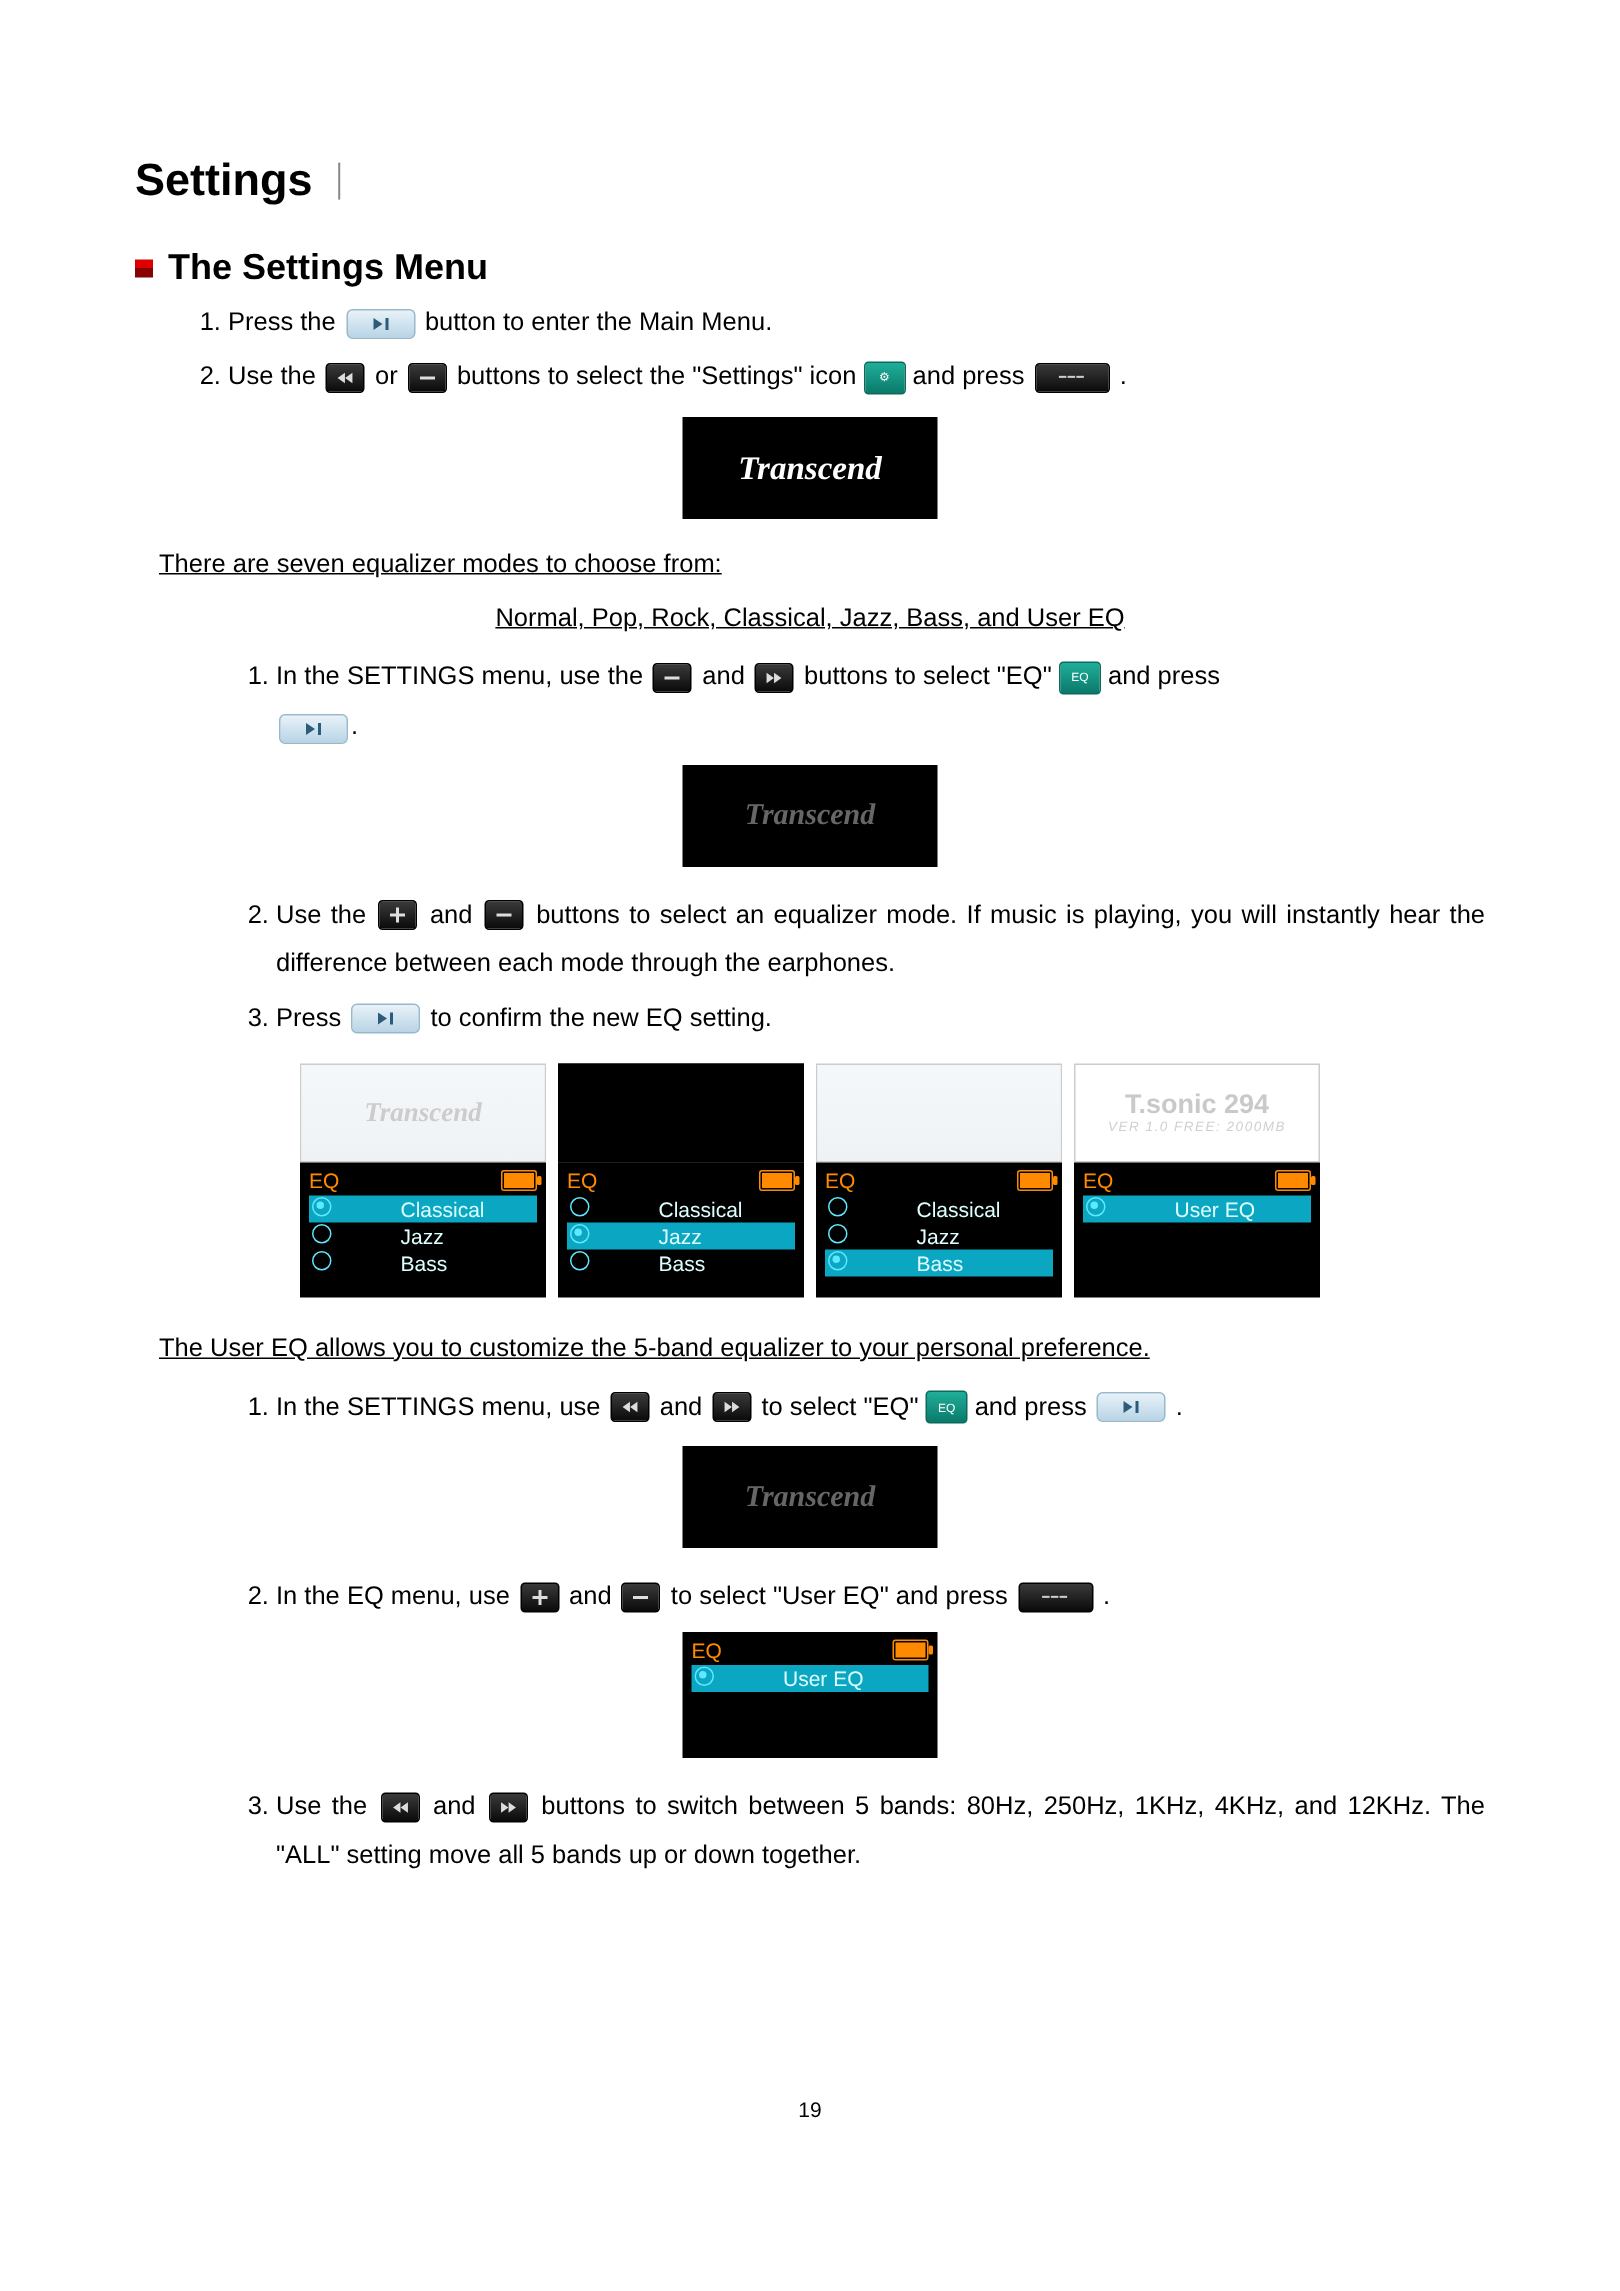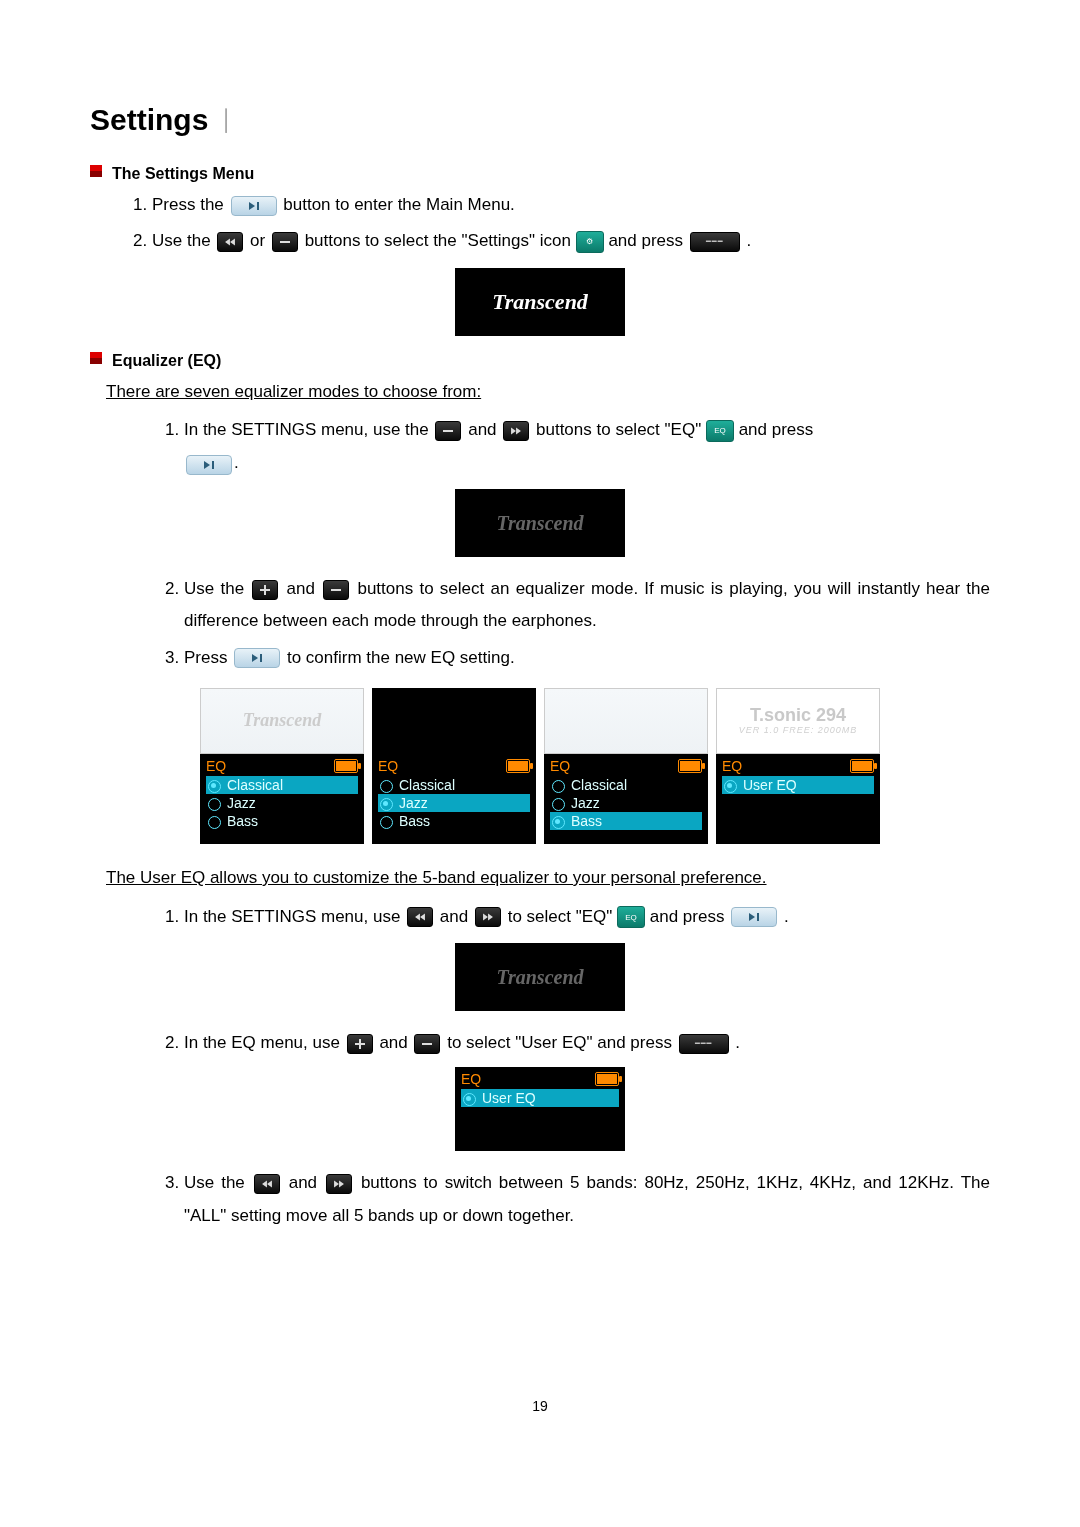"The Settings Menu" .section-head { align-items: none -> center; font-size: 16px -> 24px }
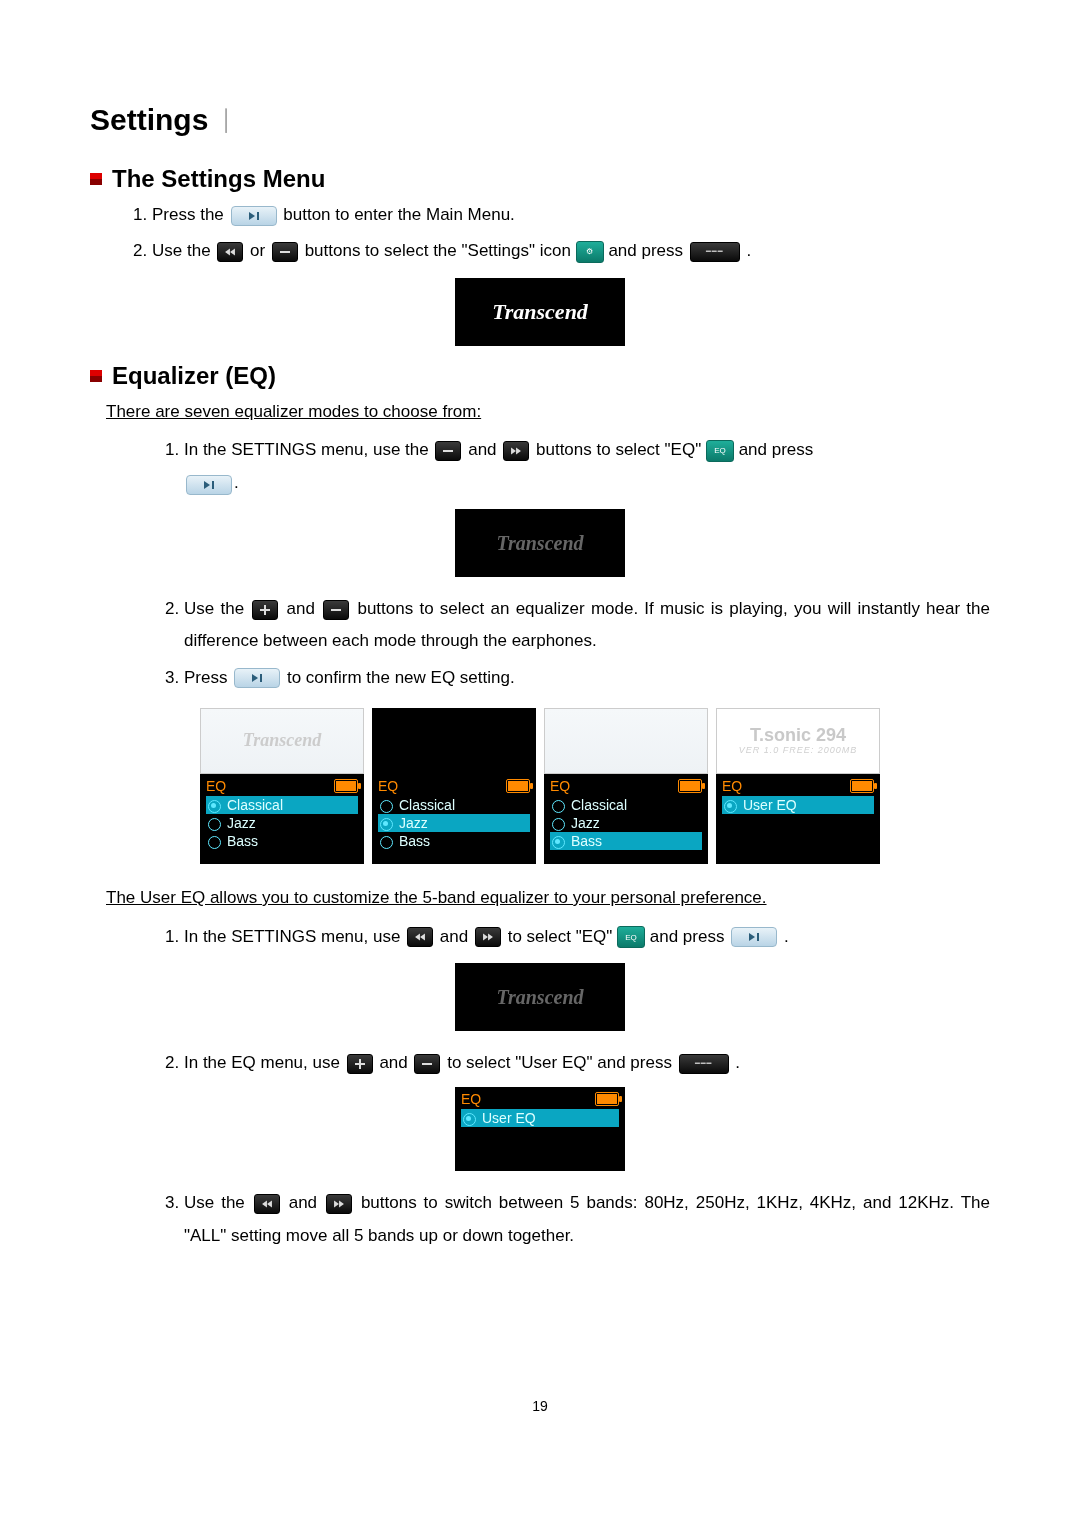"Equalizer (EQ)" div.section-head { html: <div> <span></span> <span>Equalizer (EQ)</span> </div> -> none }
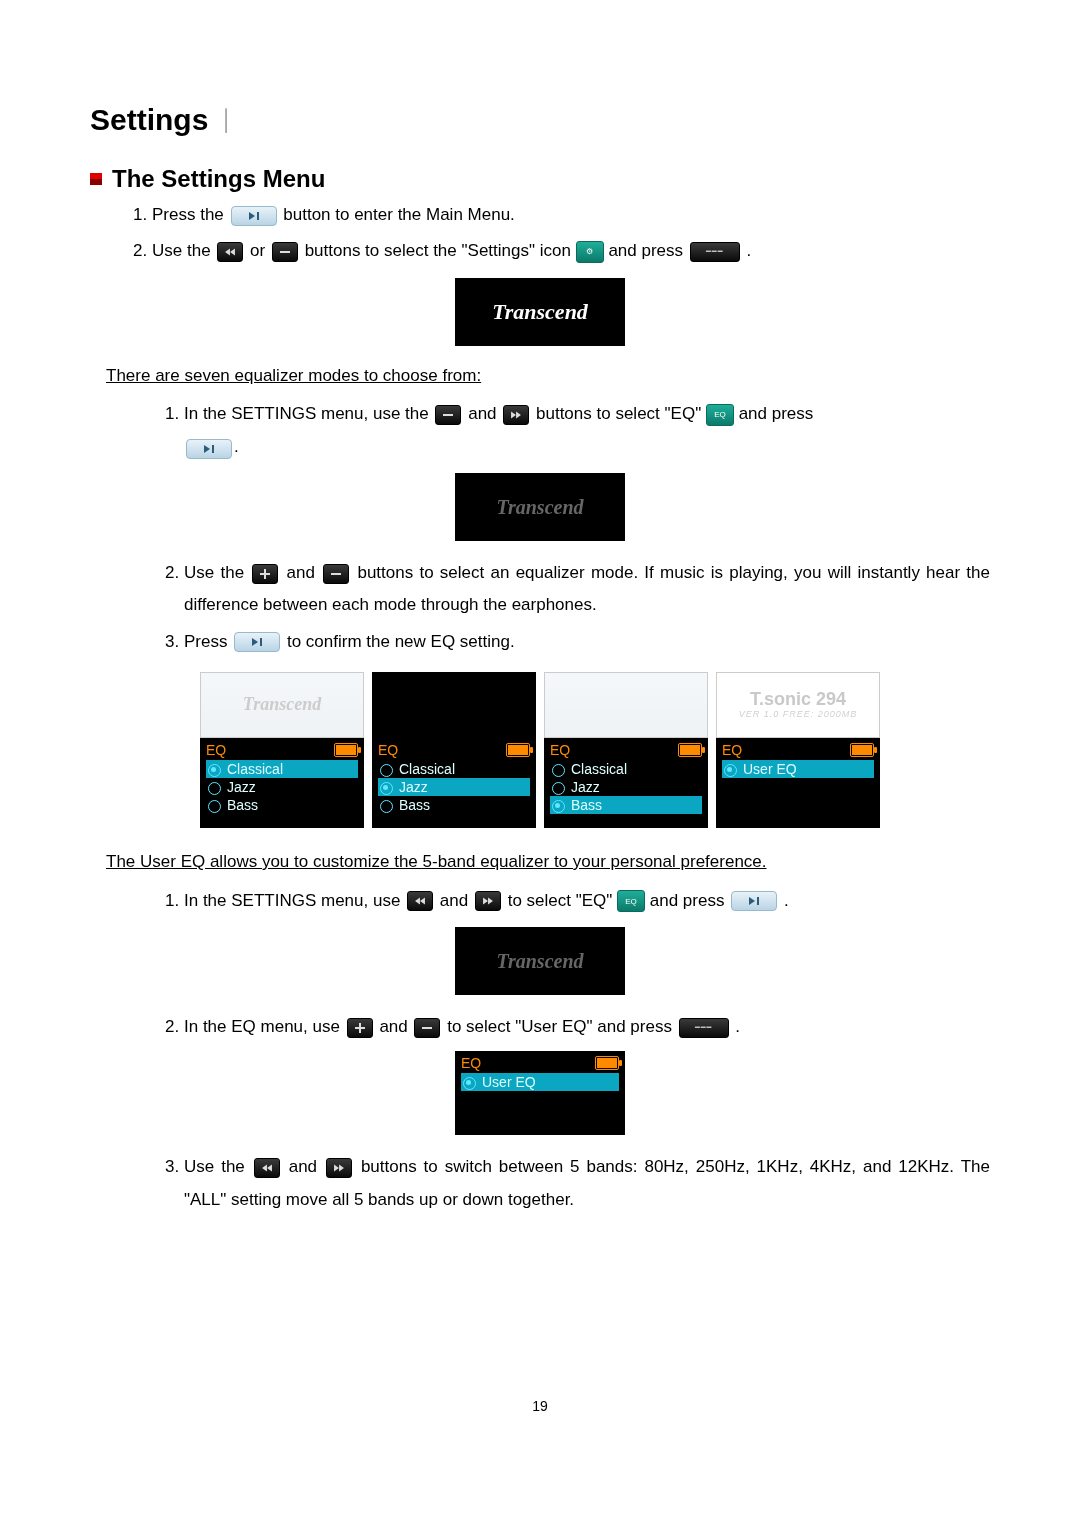"Normal, Pop, Rock, Classical, Jazz," div.body-text { html: none -> <div>Normal, Pop, Rock, Classical, Jazz, Bass, and User EQ</div> }
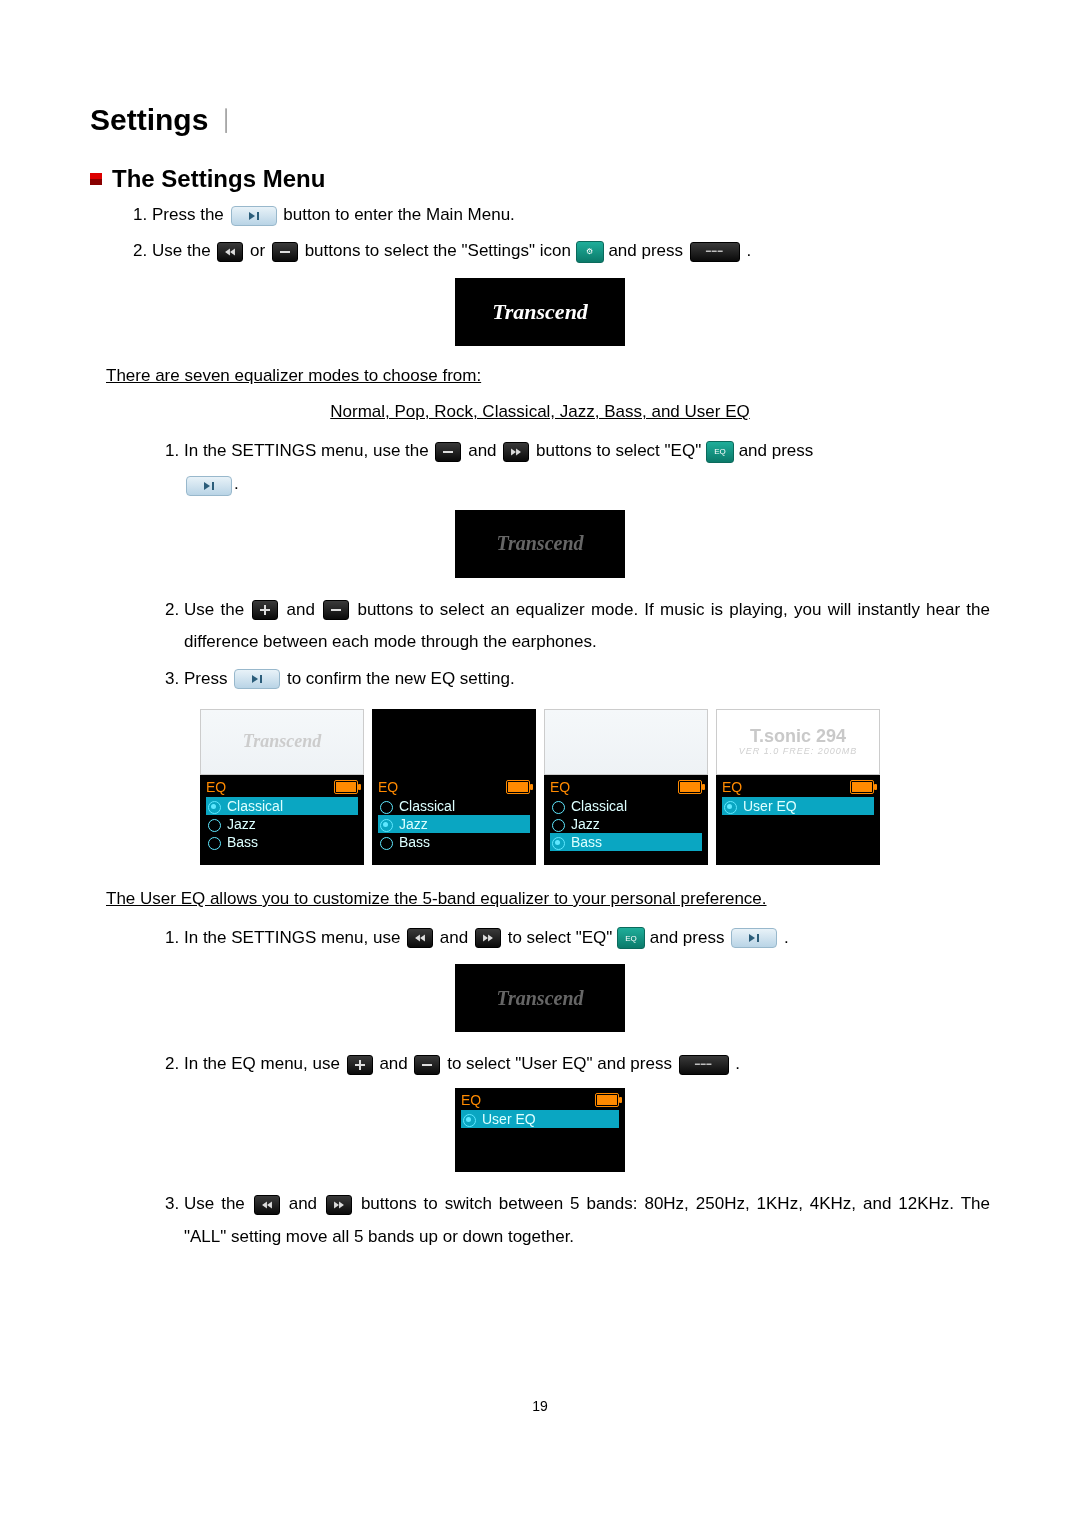"Classical" .eq-item { align-items: flex-end -> flex-start; gap: none -> 40px }
